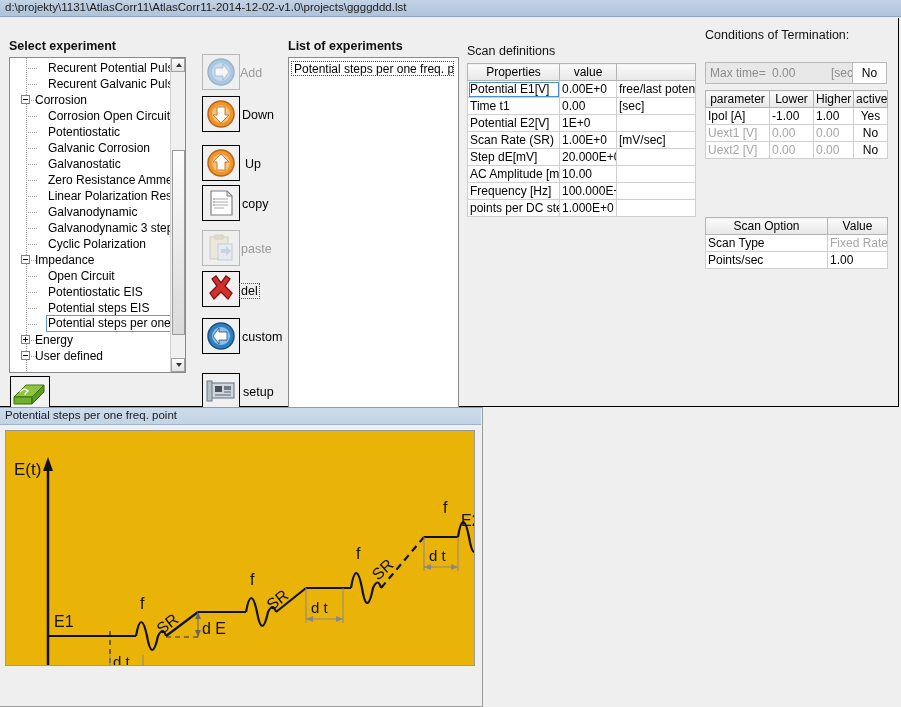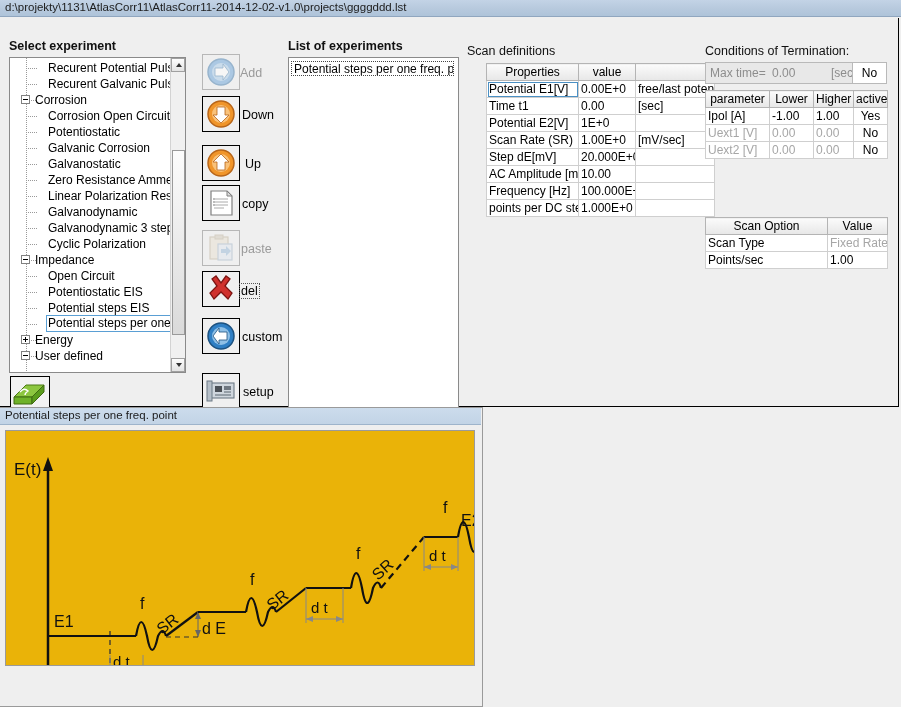"Conditions of Termination:" div.panel-label { top: 26px -> 10px }
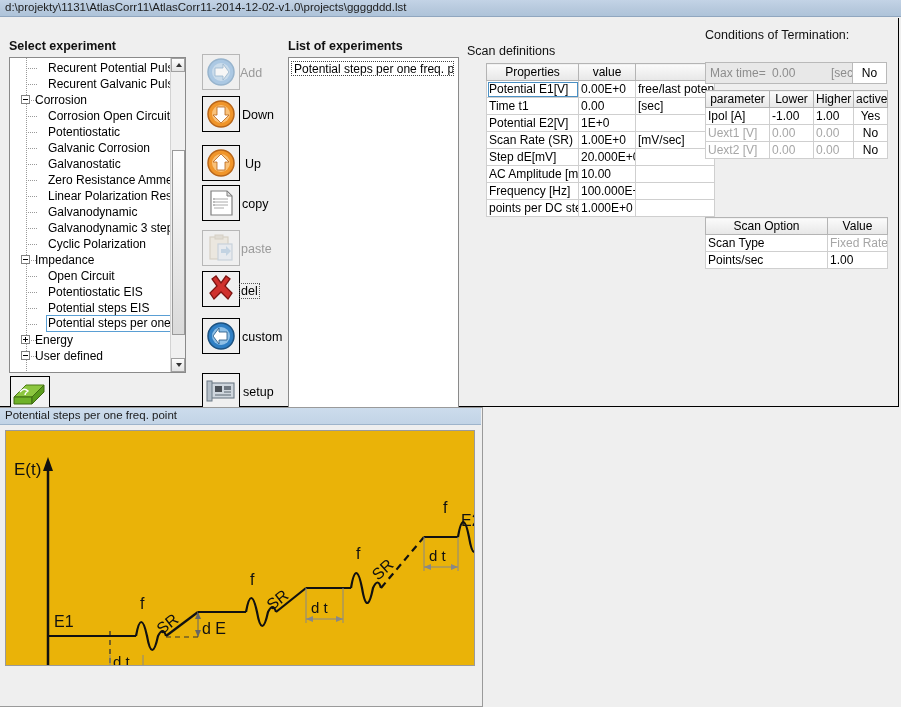"Properties" #scandef { left: 486px -> 467px }
